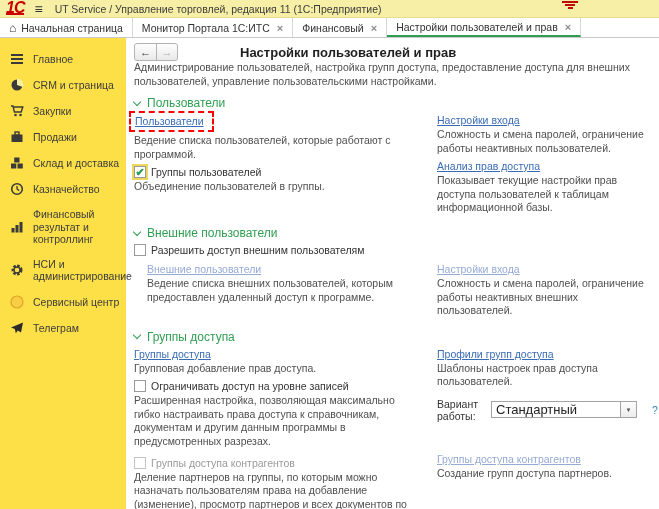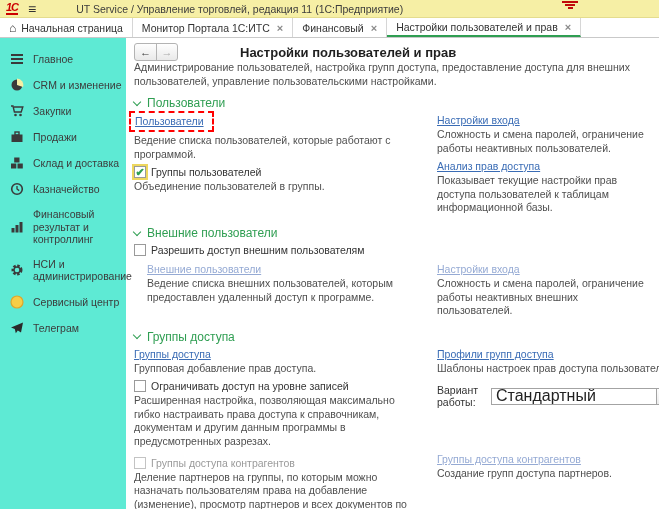"1С" .logo { font-size: 11px -> 16px }
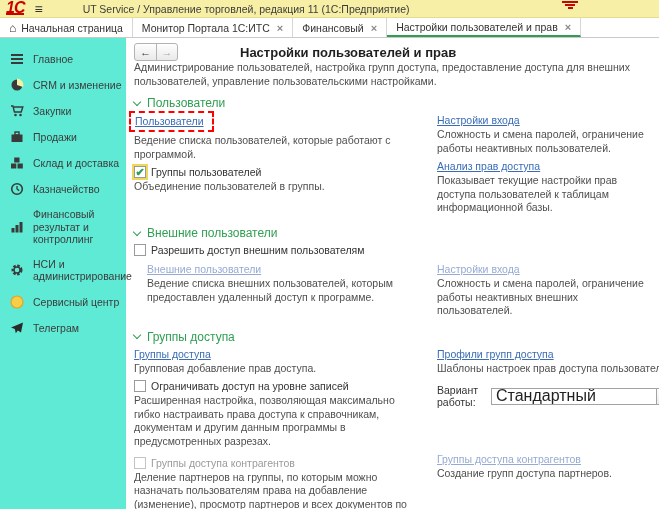"UT Service / Управление торговлей," .win-title { margin-left: 28px -> none }
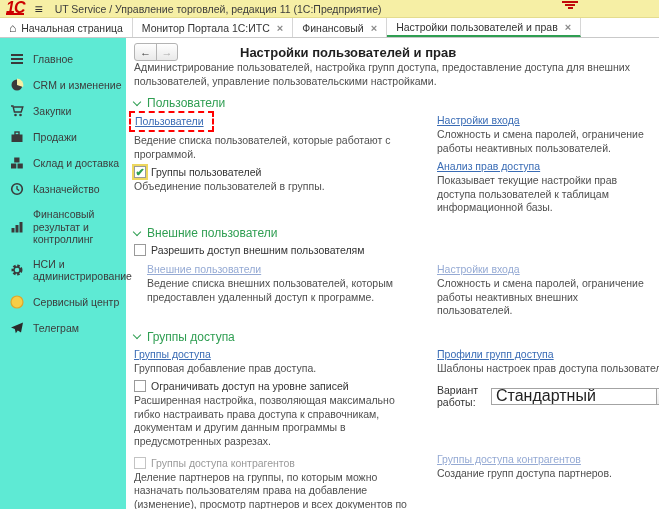"Главное" .sidebar { background: #5eead4 -> #fde047 }
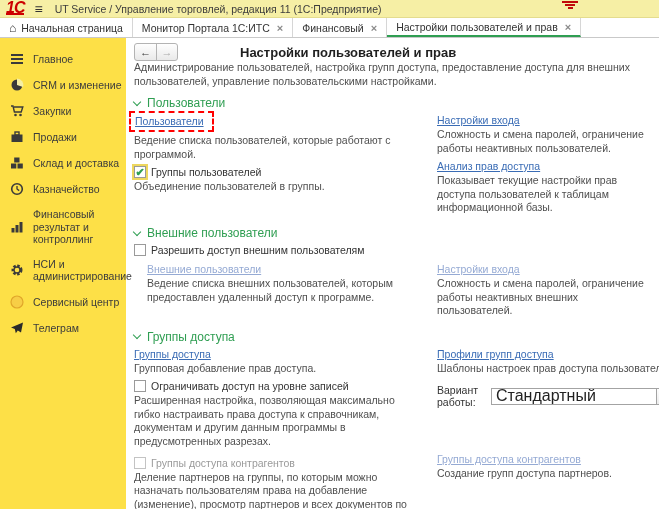"CRM и изменение" span { text: изменение -> страница }
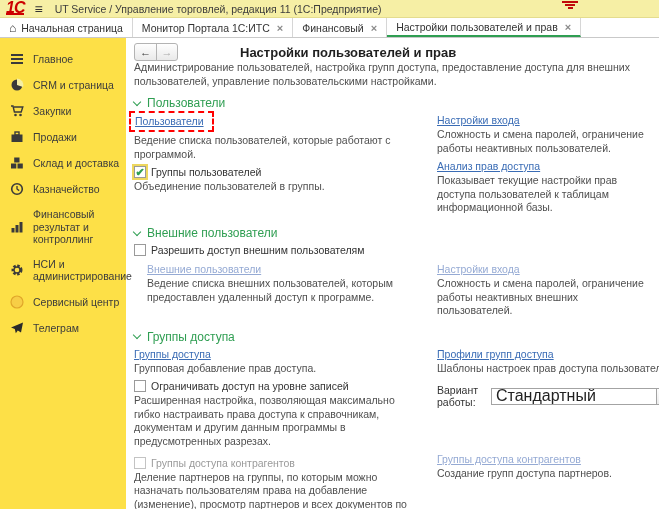"Стандартный" .combo input { font-size: 16px -> 13px; width: 166px -> 130px }
